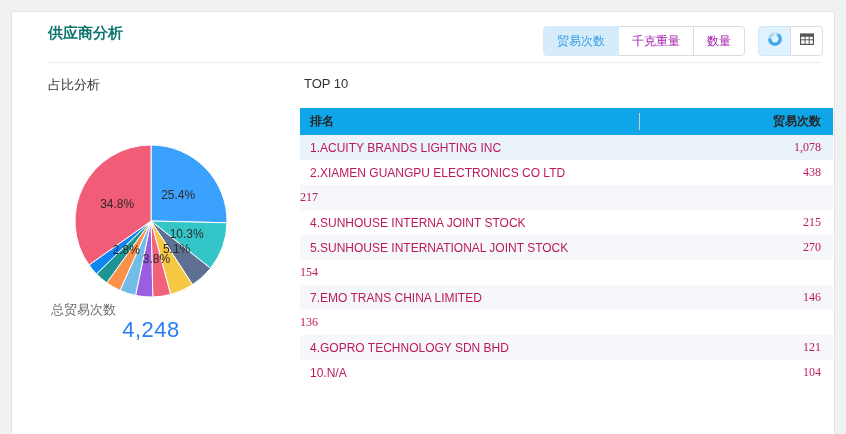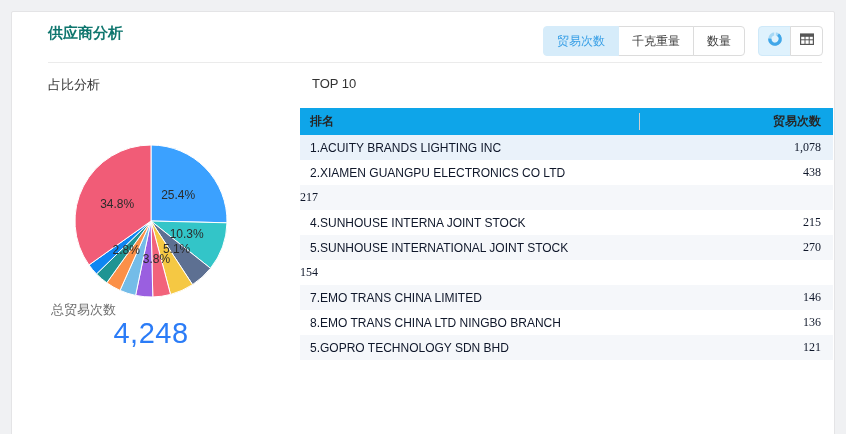"千克重量" .tab-btn { color: #404040 -> #a21caf }
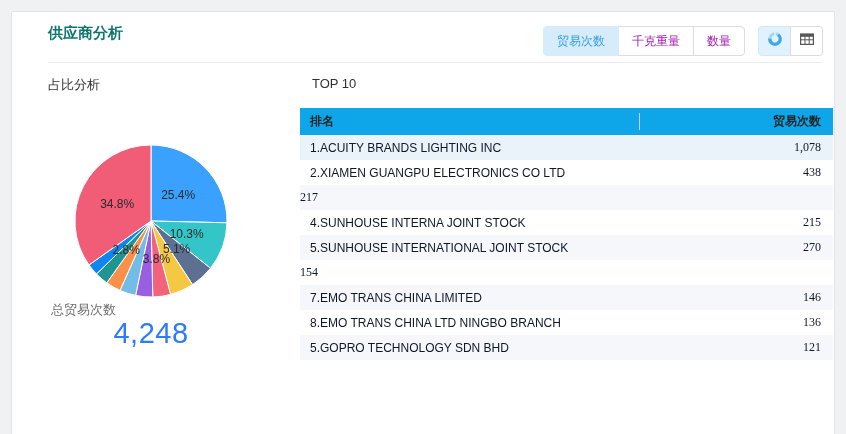"TOP 10" .label-right { left: 312px -> 304px }
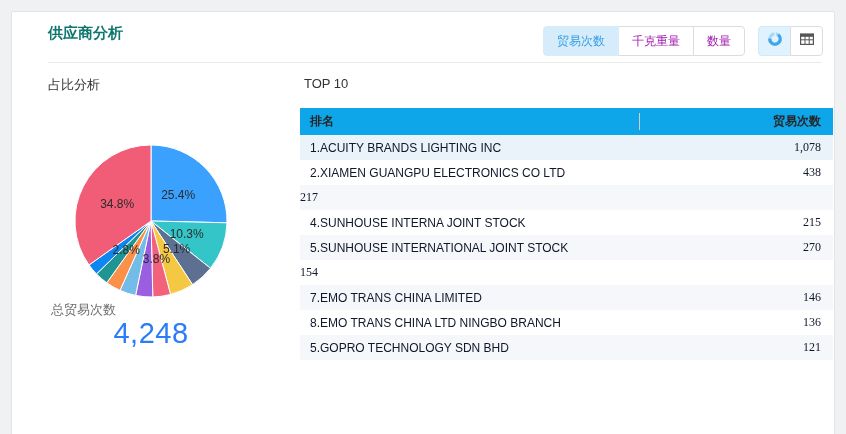"1.ACUITY BRANDS LIGHTING INC" .trow { color: #0f172a -> #be185d }
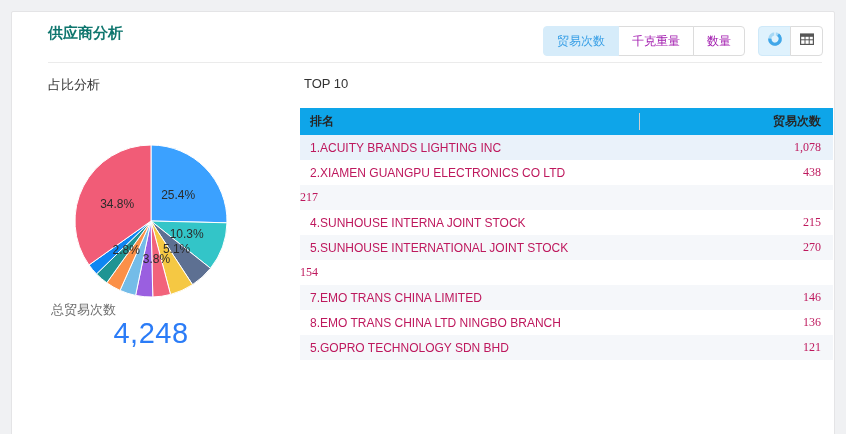"4,248" .total-value { font-size: 29px -> 22px }
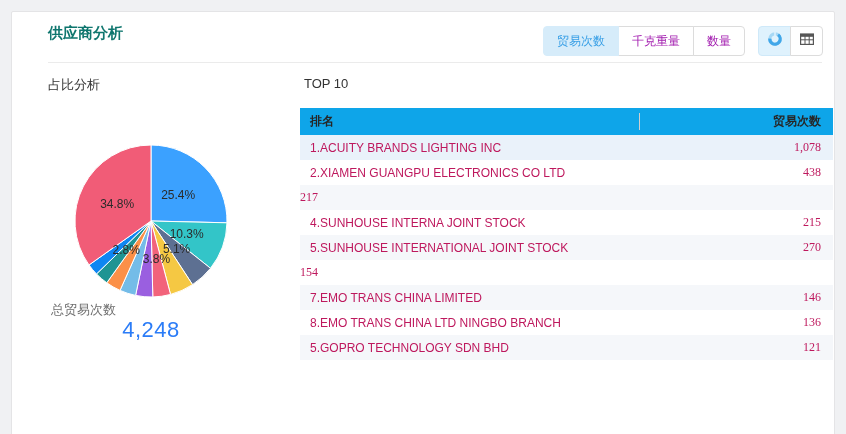"8.EMO TRANS CHINA LTD NINGBO" div.td-name { html: <div>8.EMO TRANS CHINA LTD NINGBO BRANCH</div> -> none }
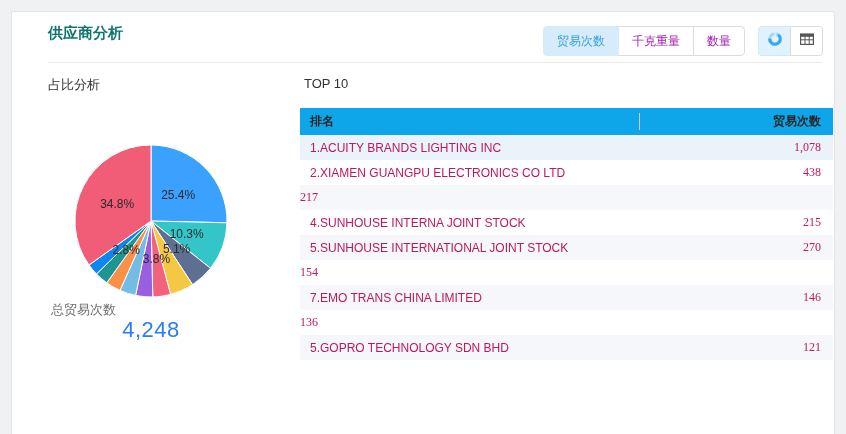"5.GOPRO TECHNOLOGY SDN BHD" div.td-name { text: 5.GOPRO -> 4.GOPRO }
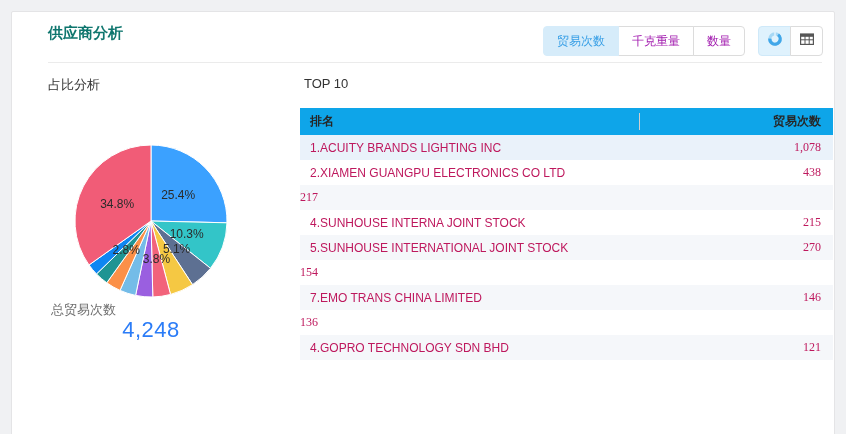"10.N/A" div.trow { html: none -> <div> <div>10.N/A</div> <div>104</div> </div> }
